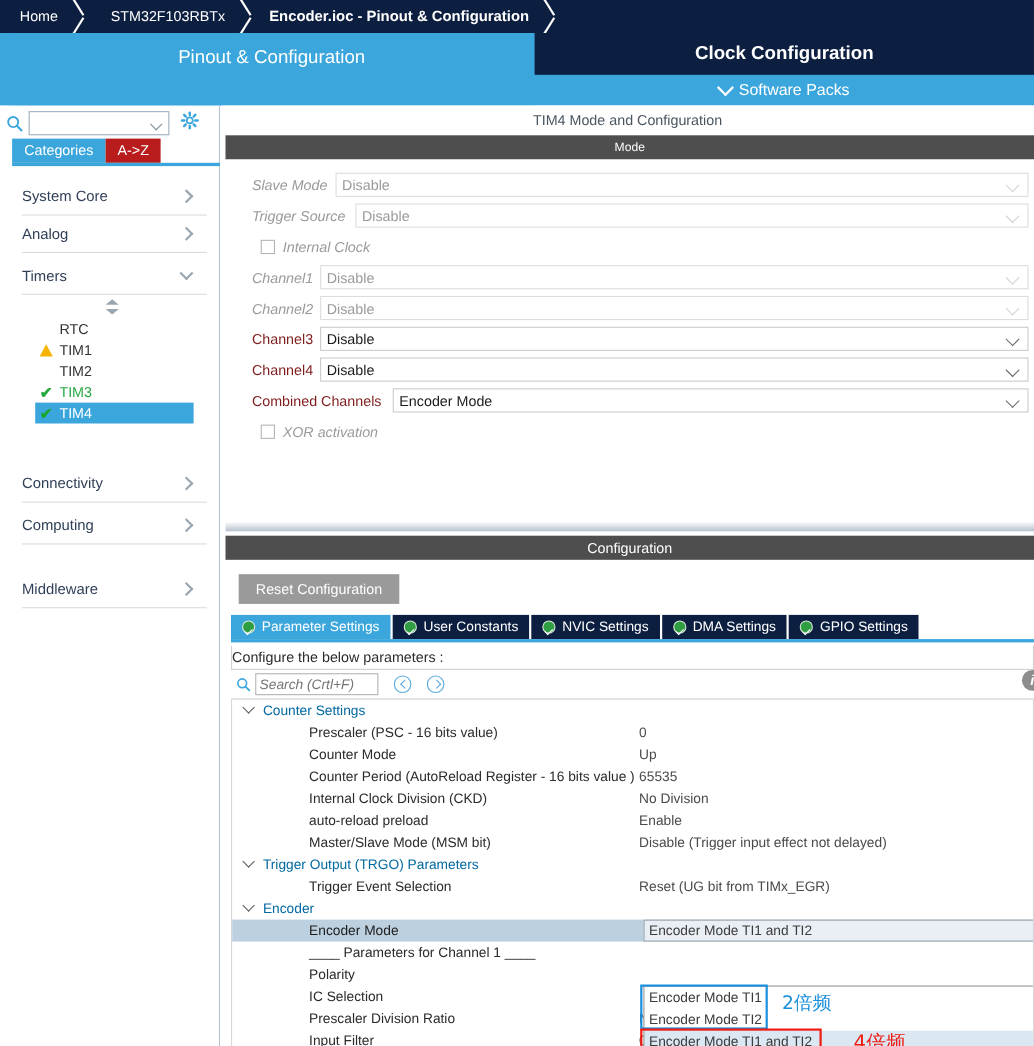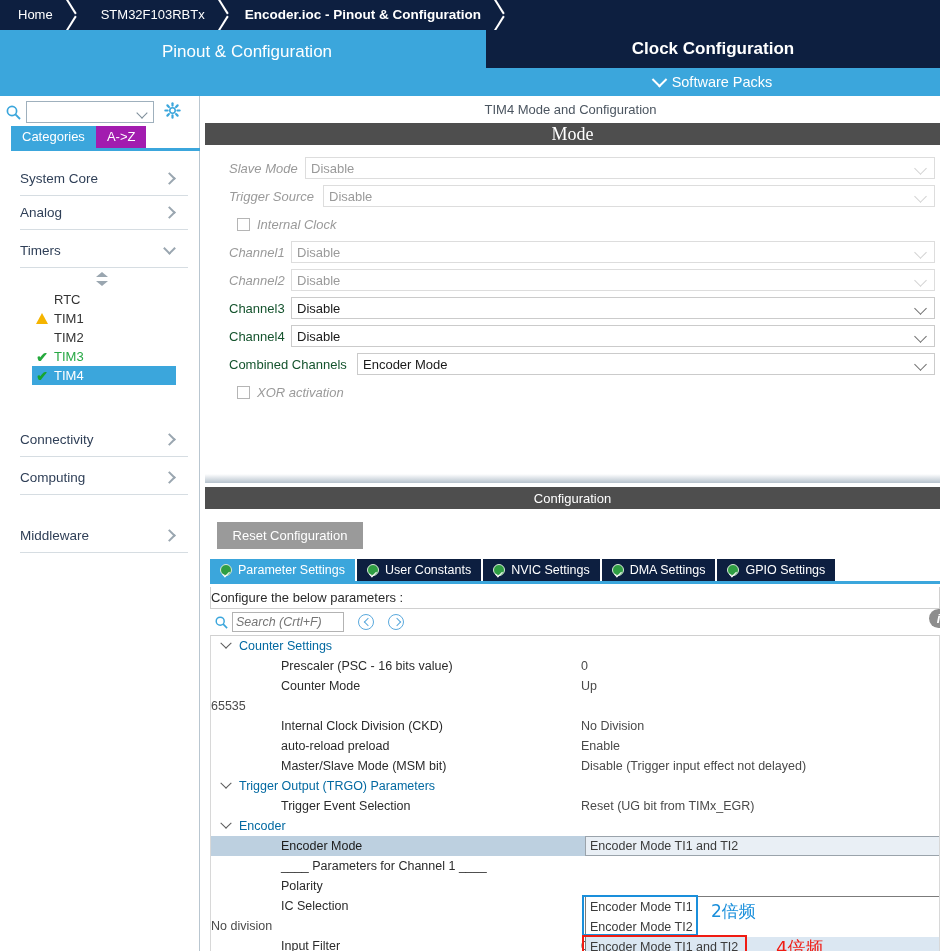"A->Z" .sb-tab.inactive { background: #a21caf -> #b91c1c }
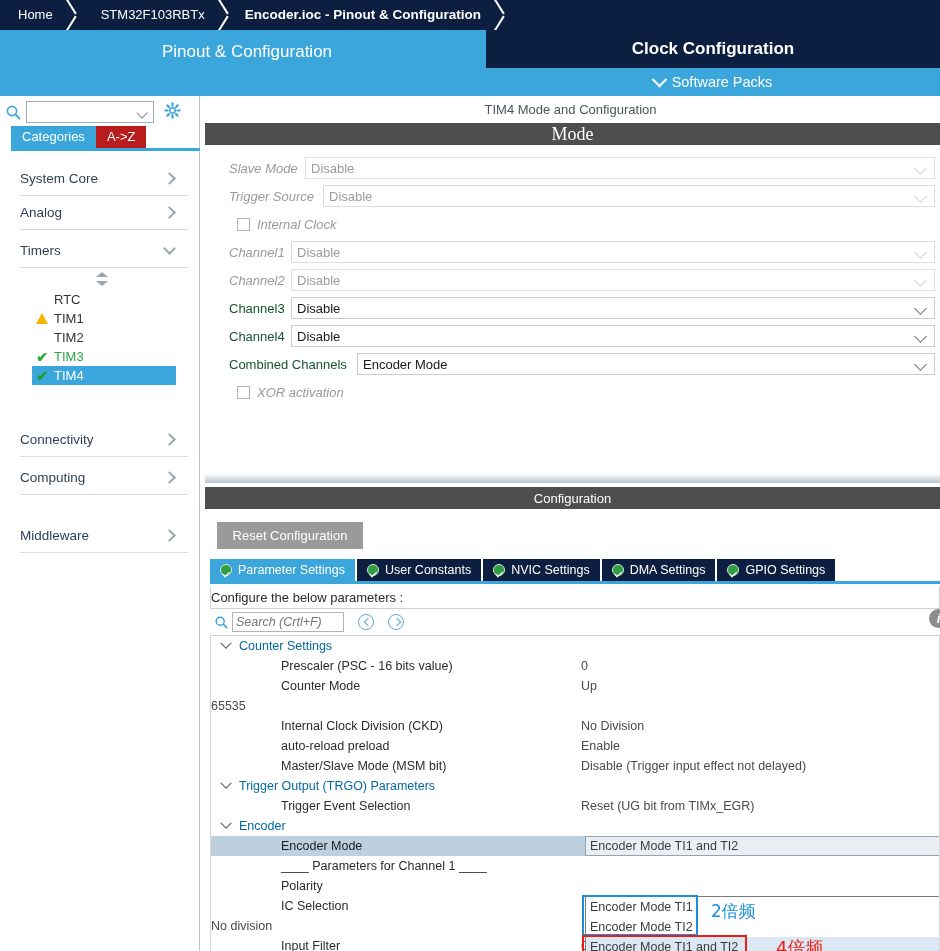"Mode" .band-mode { font-family: Liberation Serif, serif -> none; font-size: 18px -> 11px }
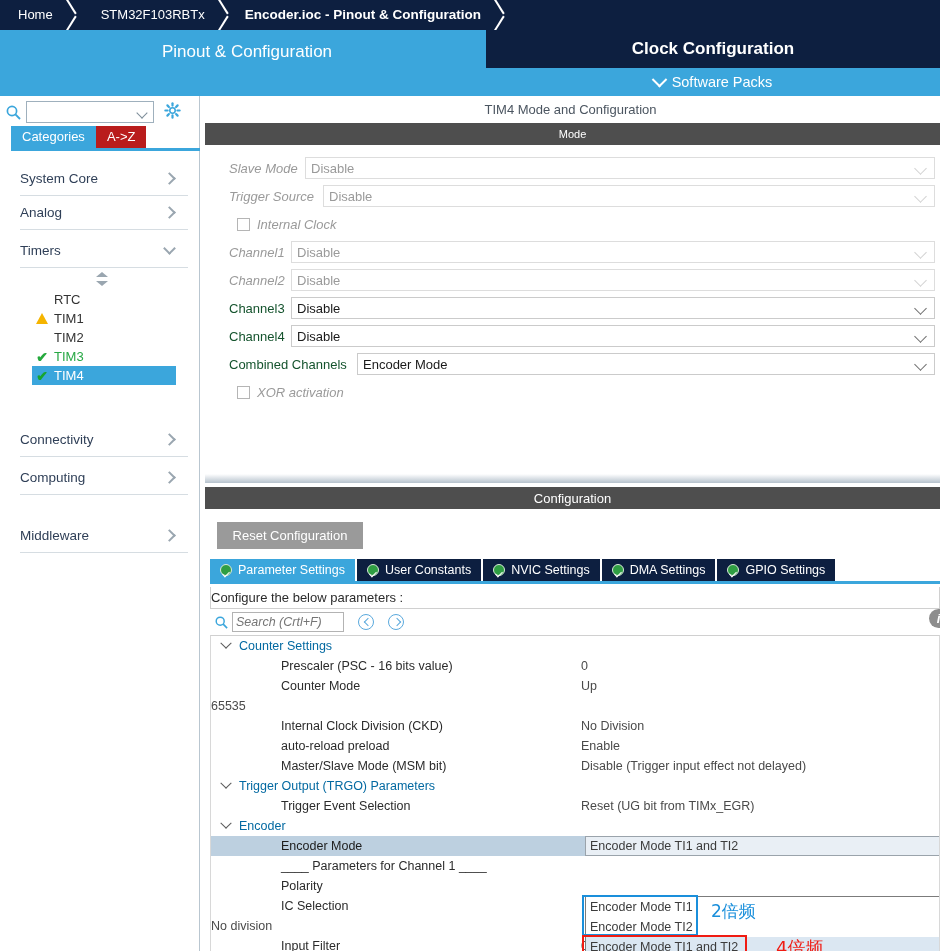"Channel3" .mlabel.en { color: #14532d -> #7f1d1d }
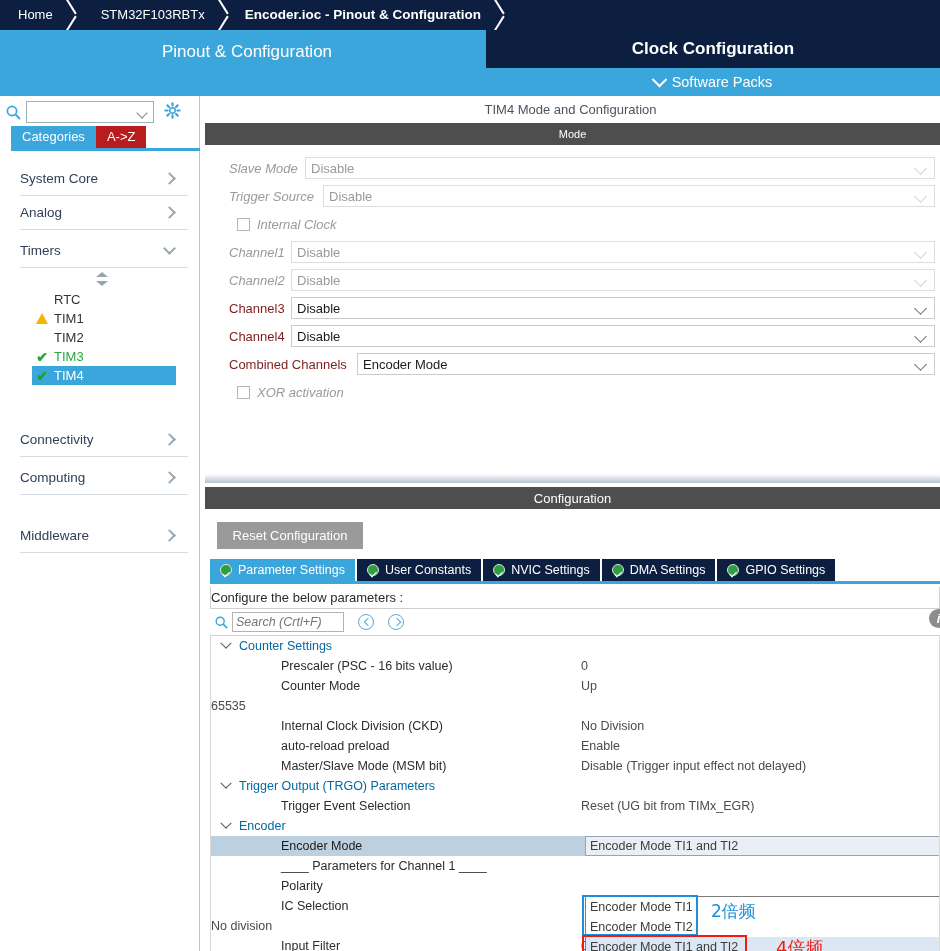"Counter Period (AutoReload Register -" span.pname2 { html: none -> <span>Counter Period (AutoReload Register - 16 bits value )</span> }
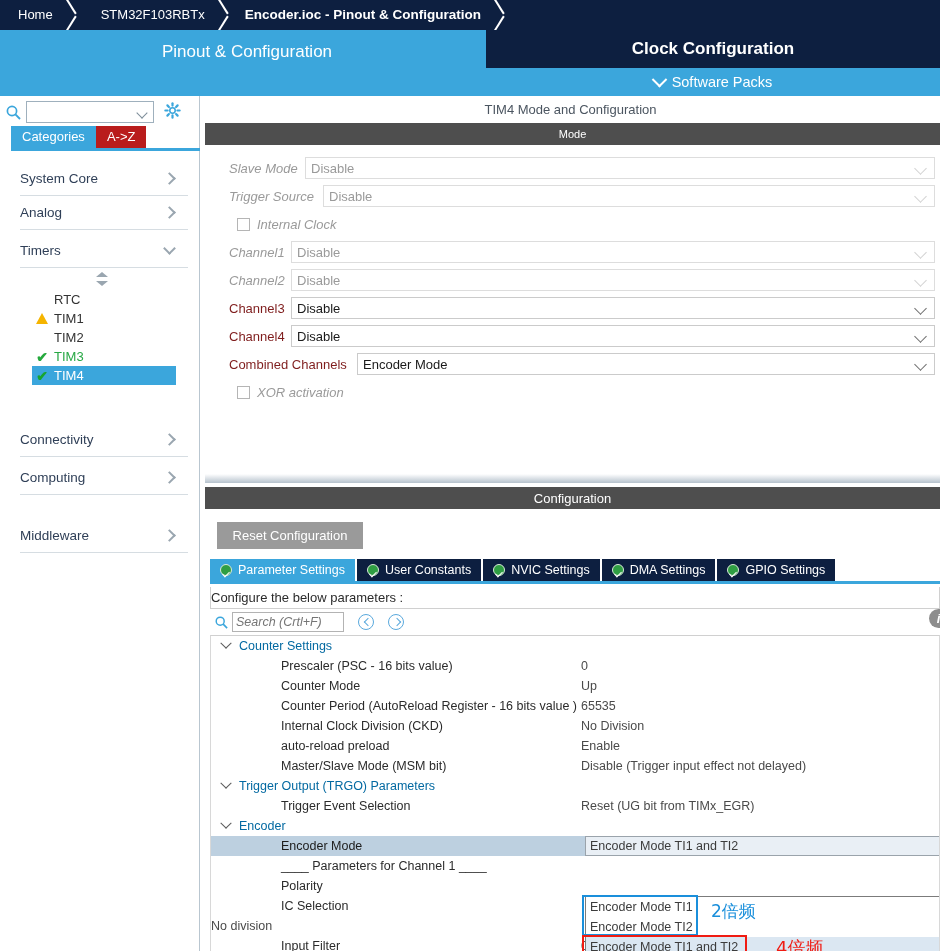"Prescaler Division Ratio" span.pname2 { html: none -> <span>Prescaler Division Ratio</span> }
